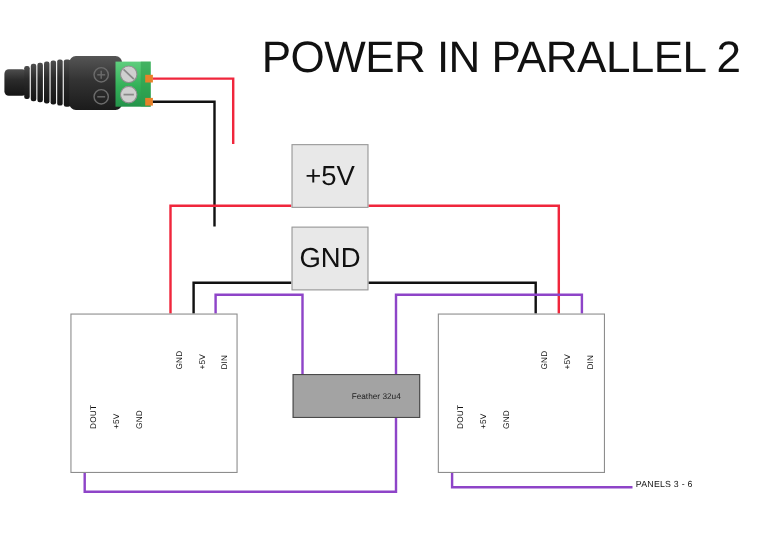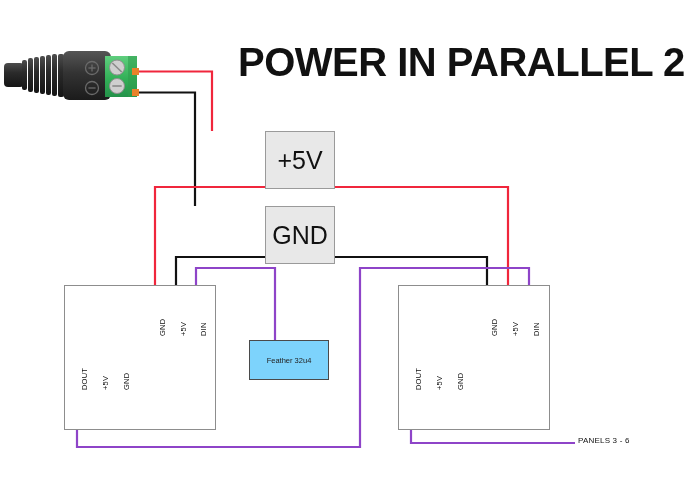"POWER IN PARALLEL 2" .title-text { font-weight: 700 -> 400; top: 40px -> 30px }
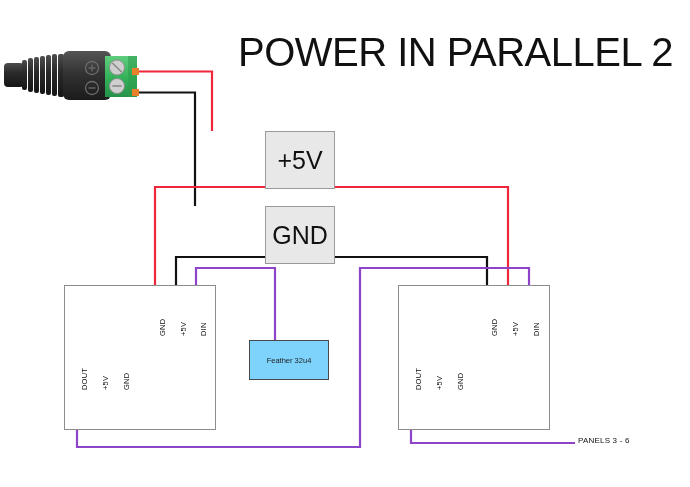"Feather 32u4" #mcu-box { background: #7dd3fc -> #a3a3a3; left: 249px -> 266px; padding-left: none -> 36px }
